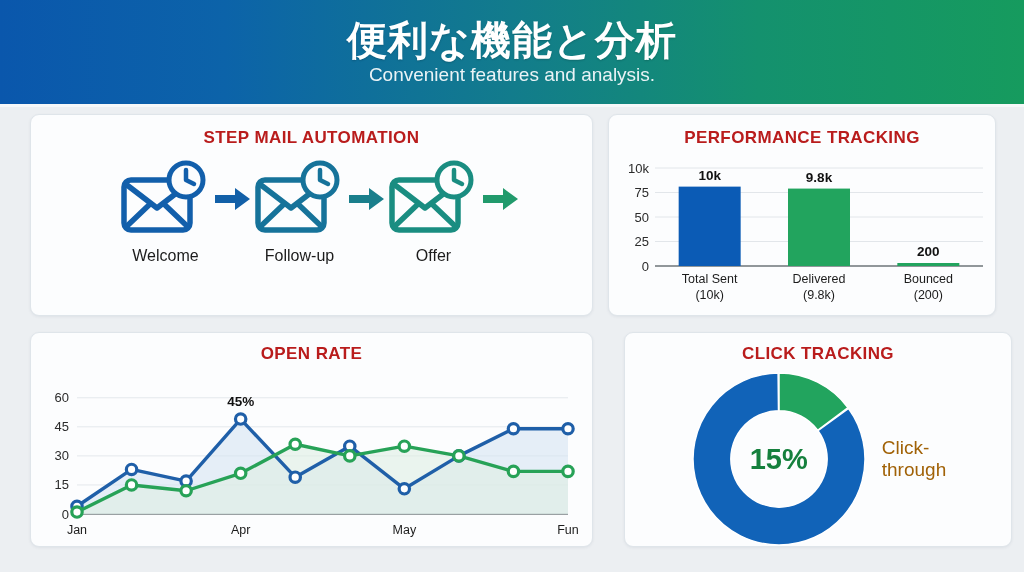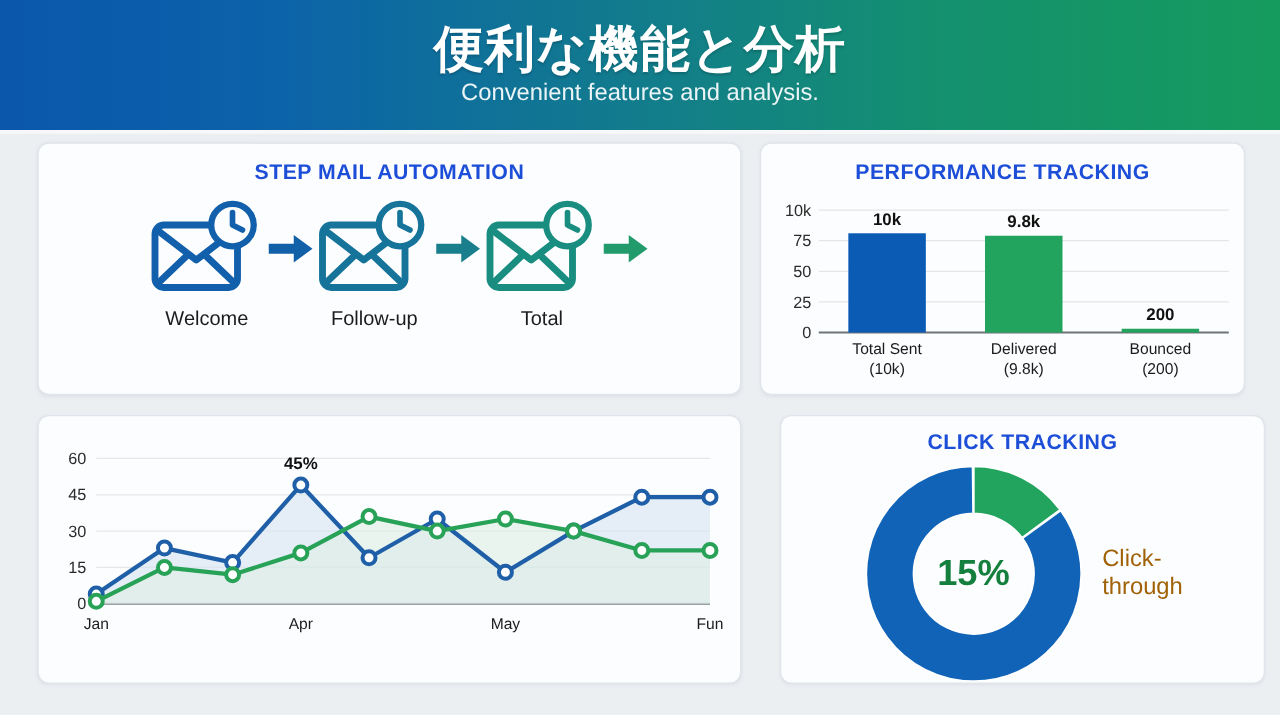"STEP MAIL AUTOMATION" .card-title { color: #1d4ed8 -> #b91c1c }
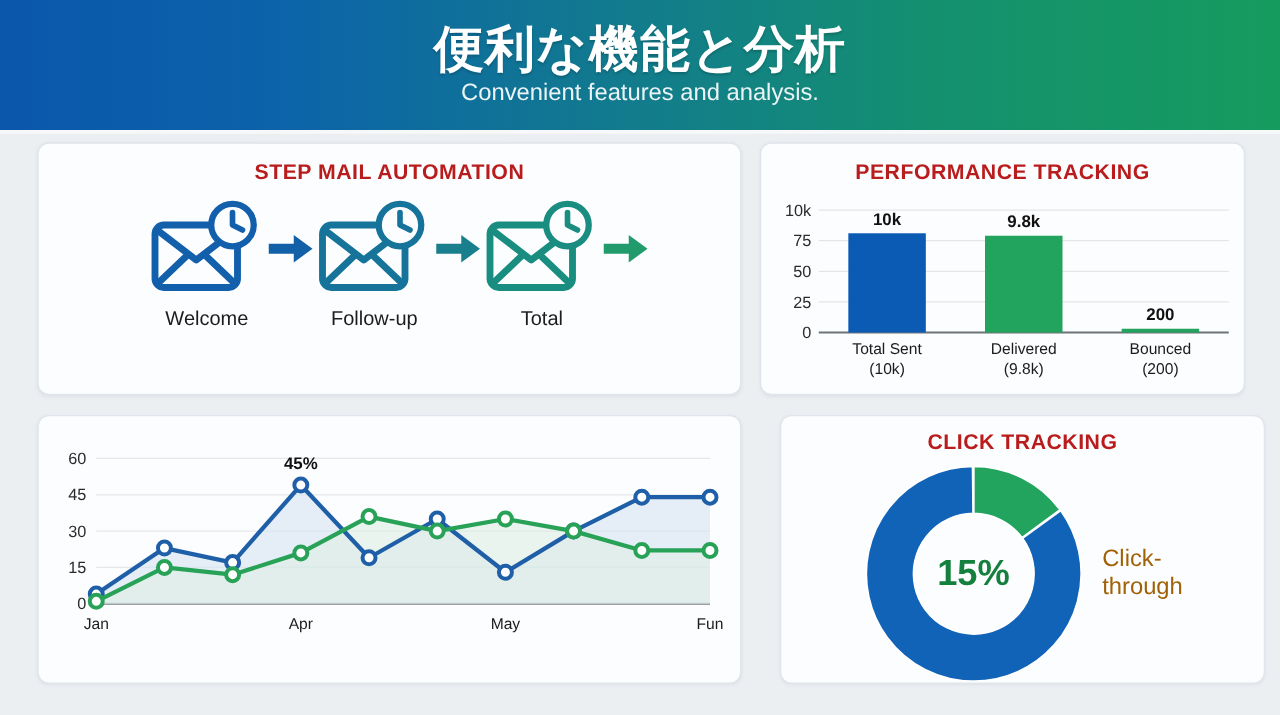"Total" div.flow-label { text: Total -> Offer }
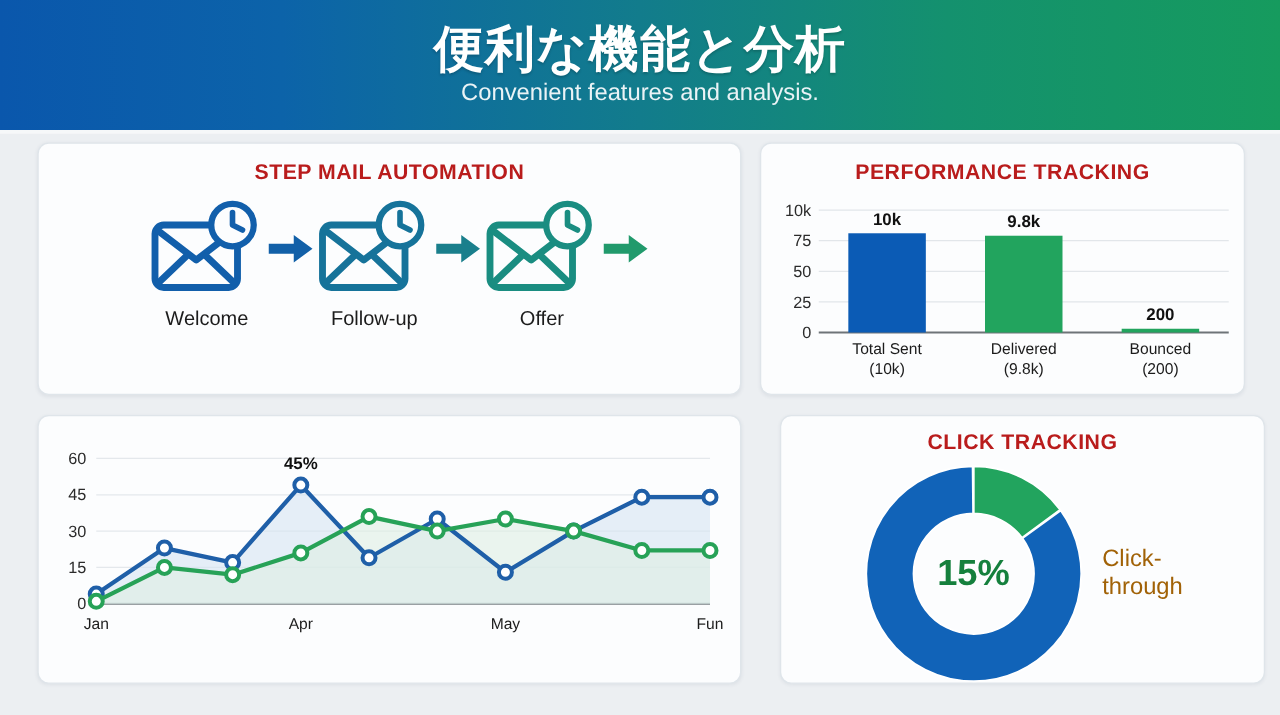"OPEN RATE" div.card-title { html: none -> <div>OPEN RATE</div> }
